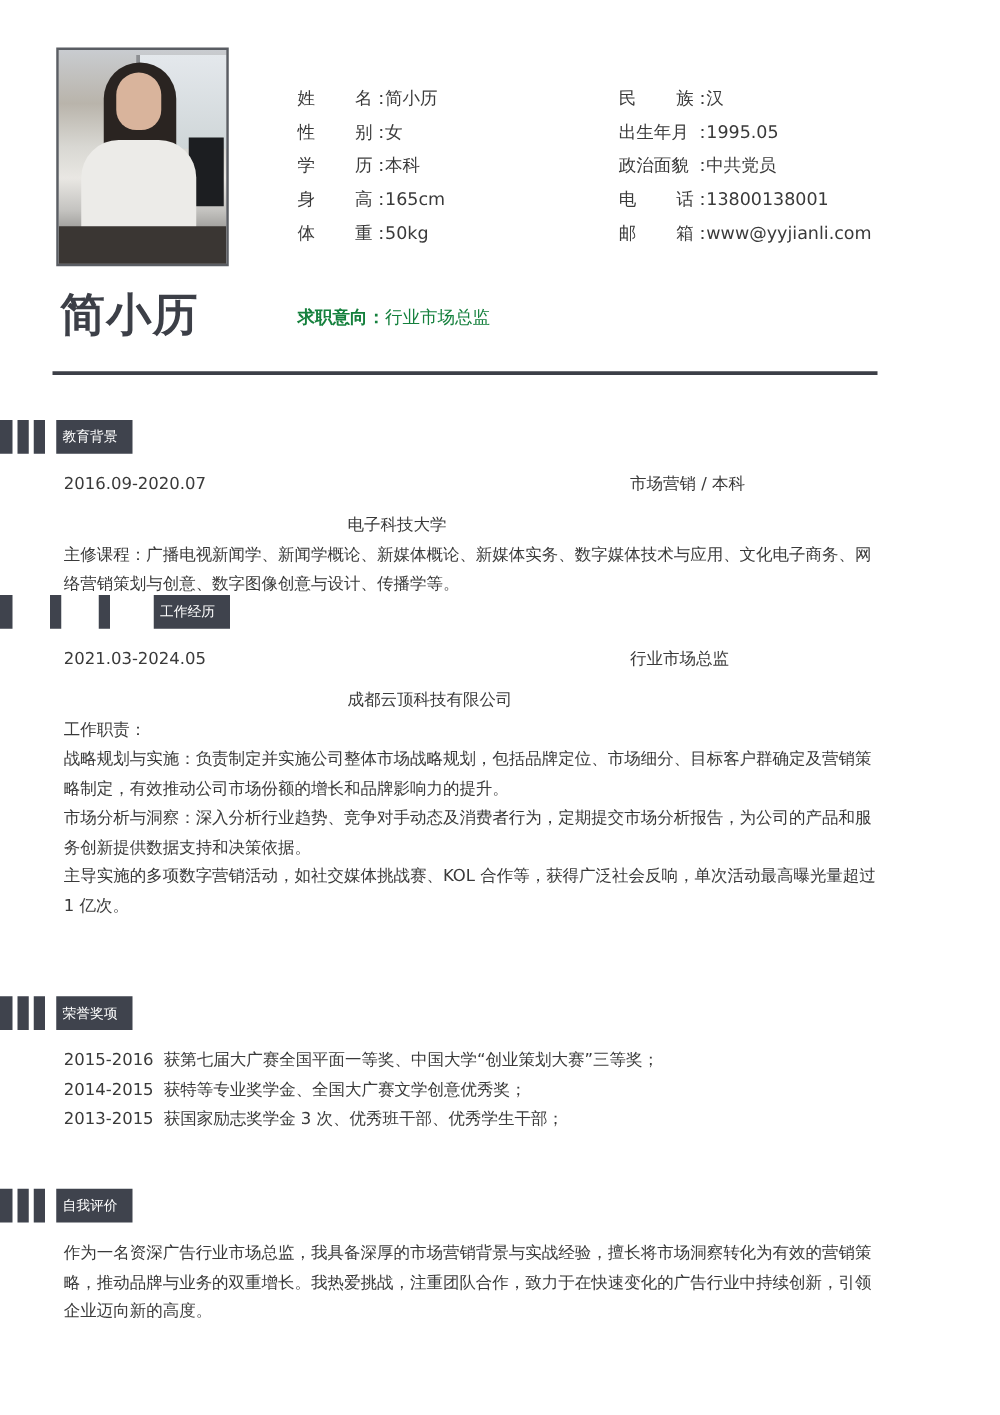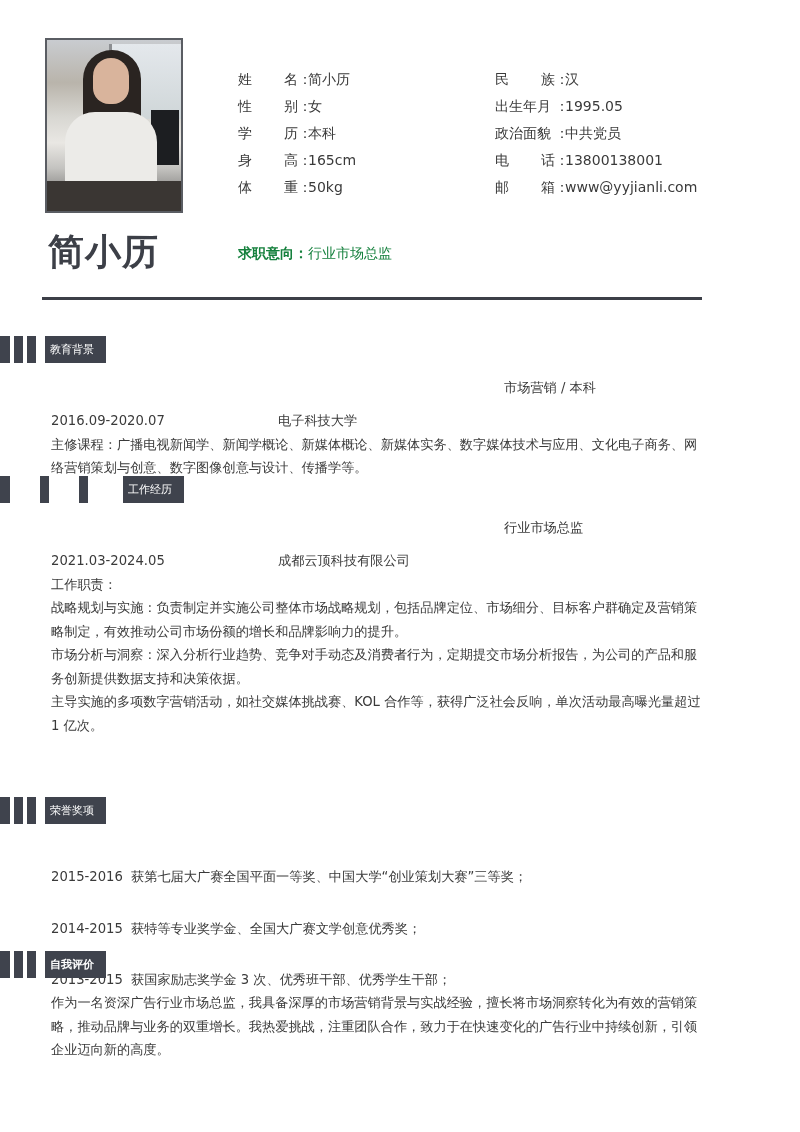"2016.09-2020.07" .triple .c1 { margin-top: 33px -> none }
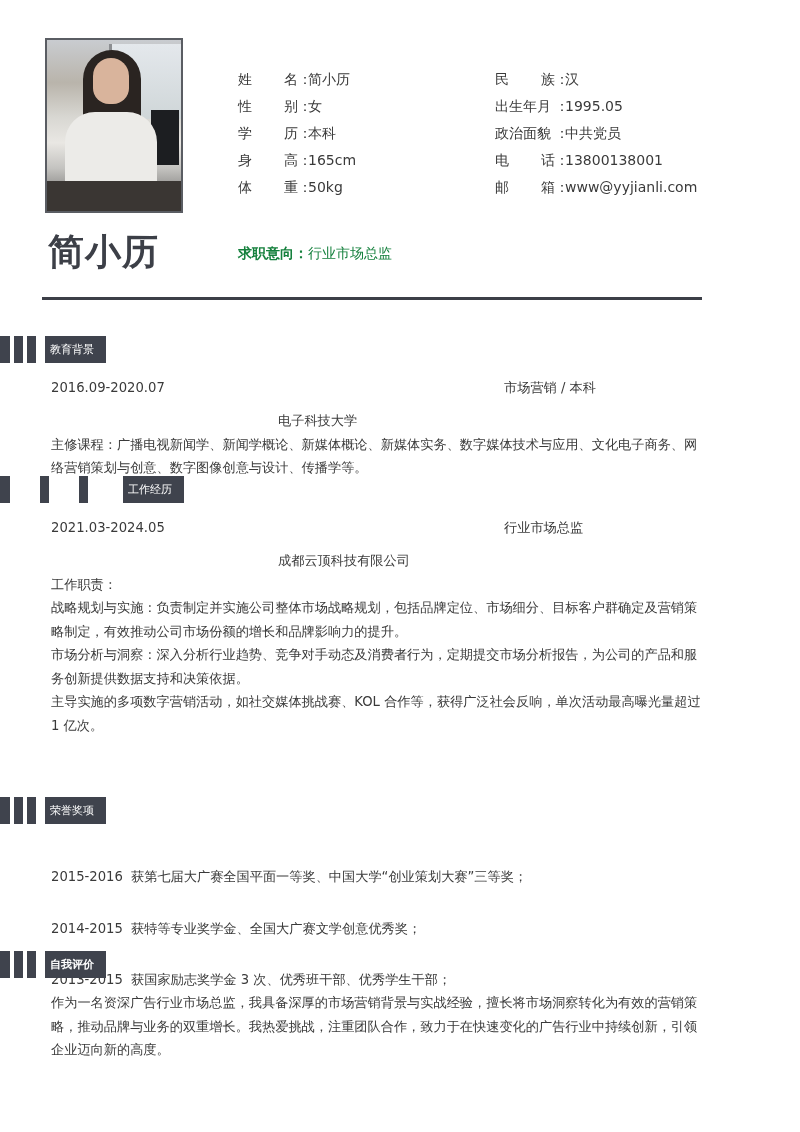"2015-2016" .award { margin-top: 28px -> none }
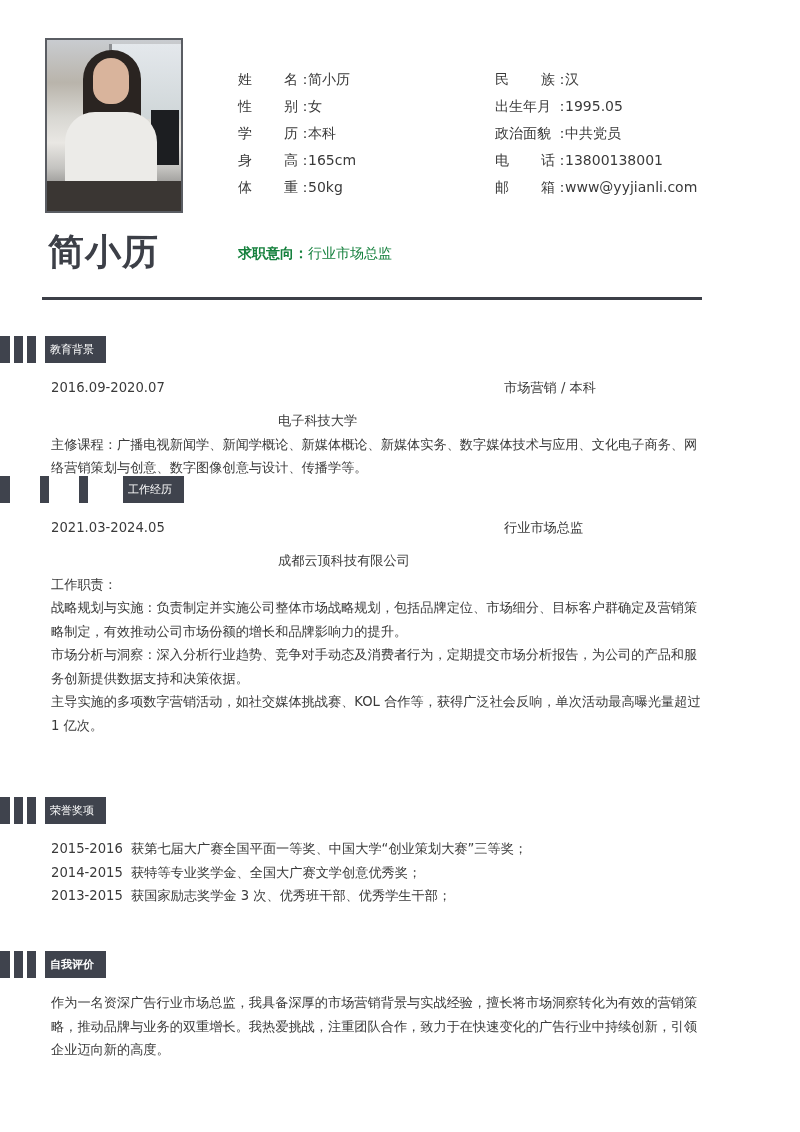"自我评价" div.sec-head { font-weight: bold -> none }
